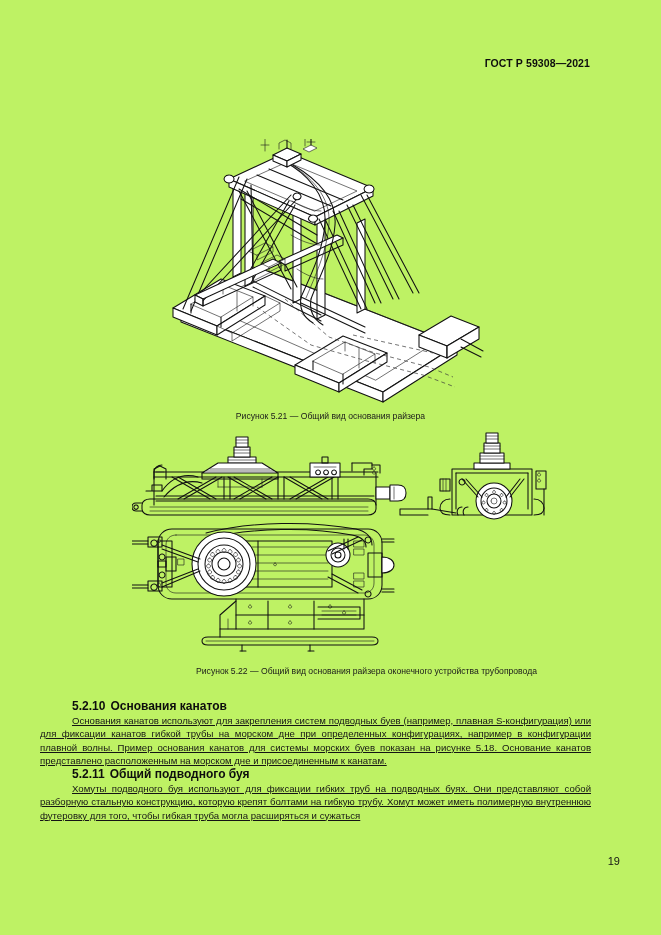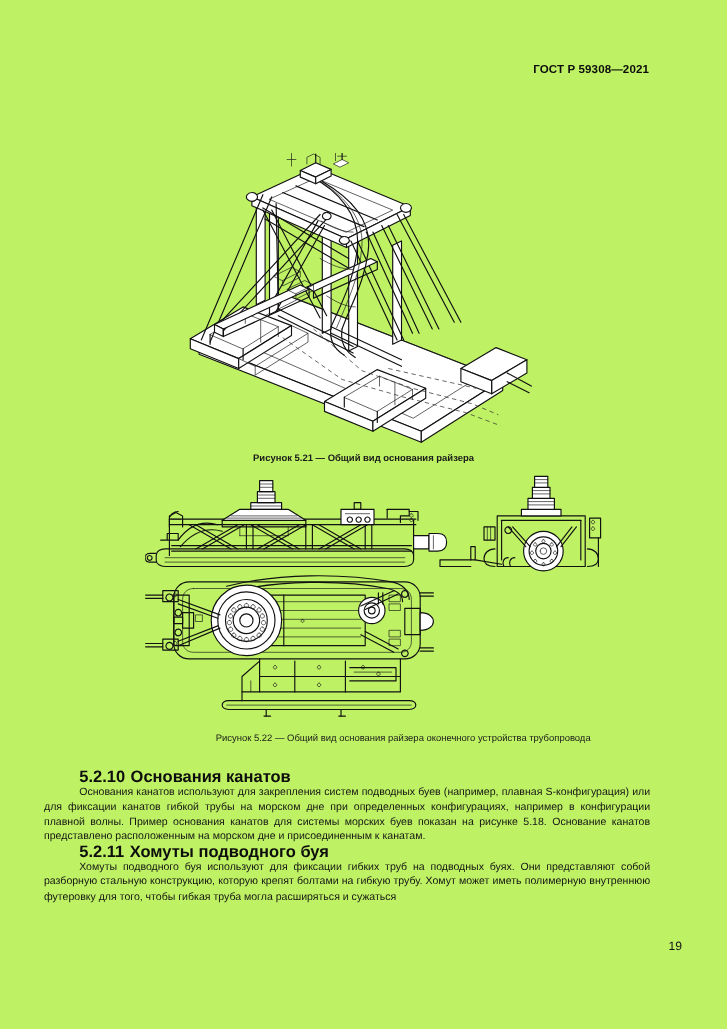"Рисунок 5.21 — Общий вид" #figure-5-21 { font-weight: bold -> none }
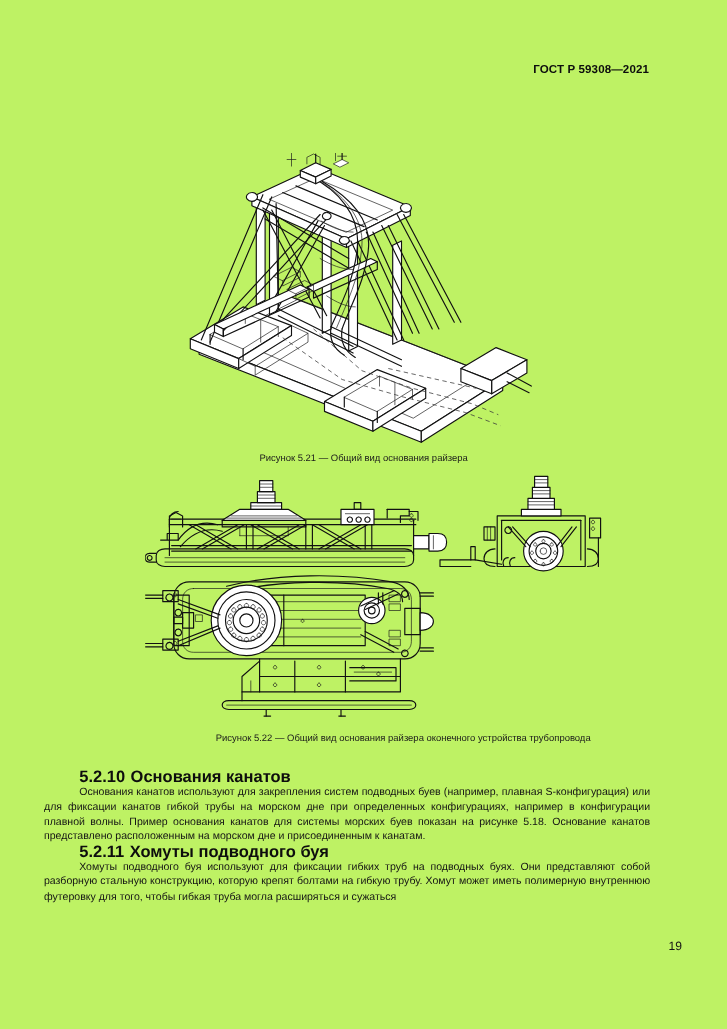"5.2.10 Основания канатов" .sec-head { font-size: 15px -> 12px }
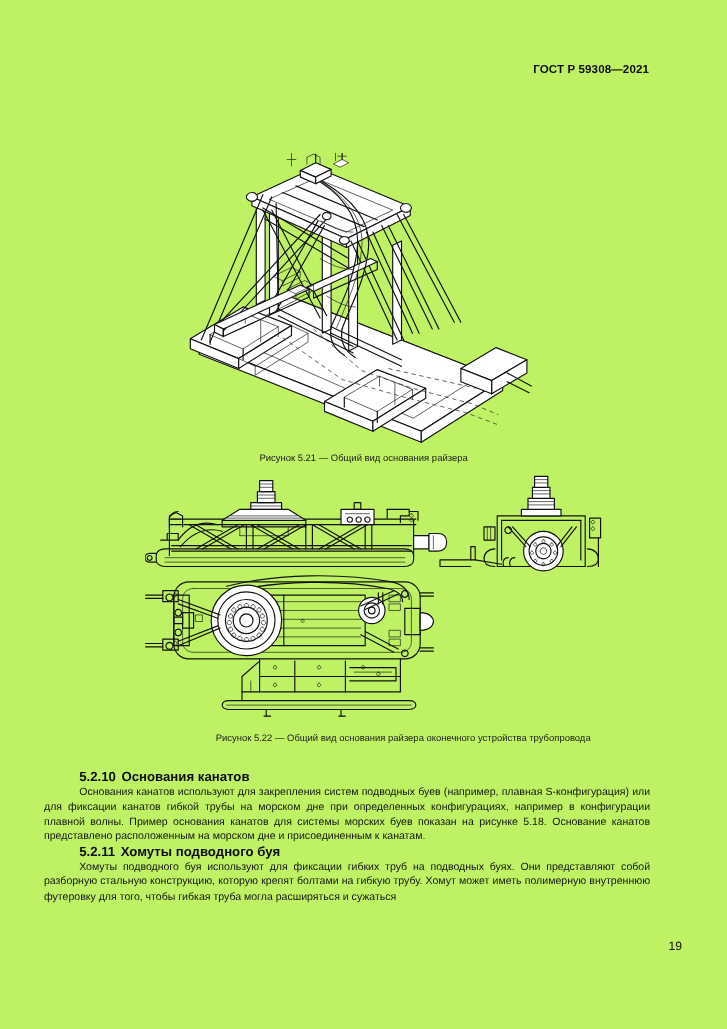"Основания канатов используют для" .par-indent { text-decoration: none -> underline }
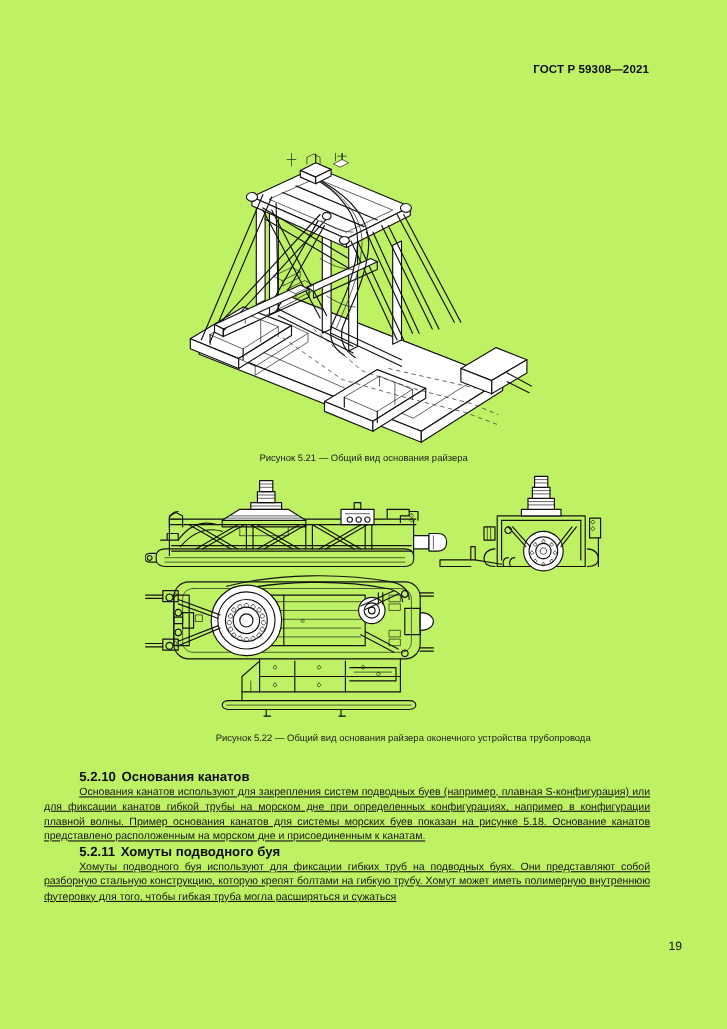"Хомуты подводного буя" span { text: Хомуты -> Общий }
